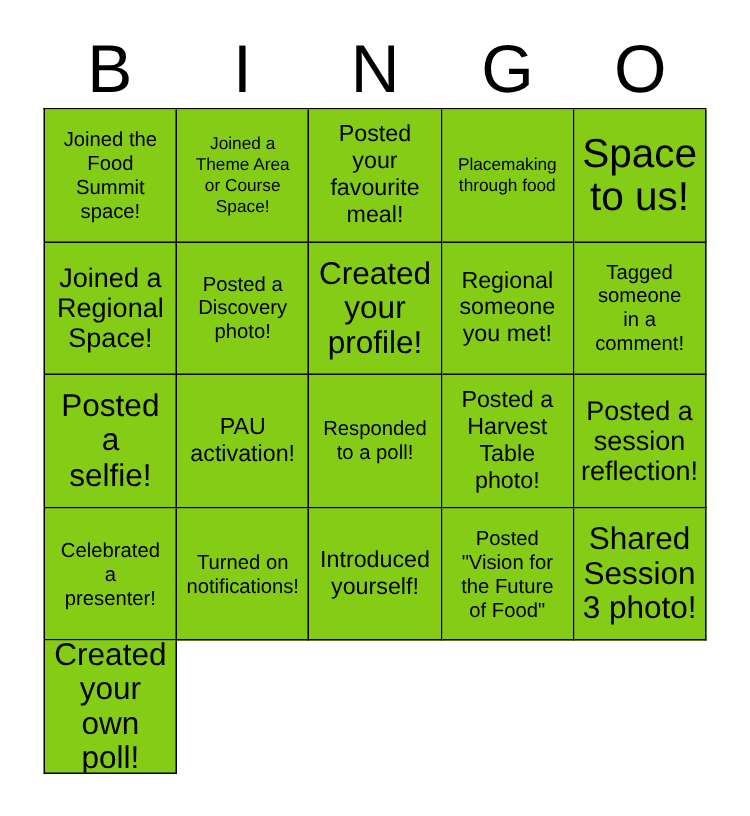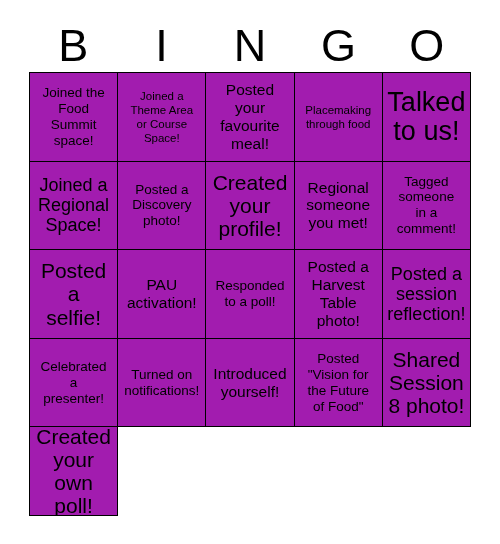"Joined the" .cell { background: #a21caf -> #84cc16 }
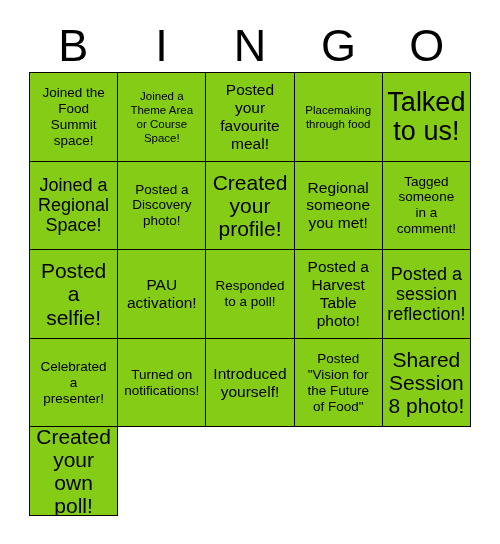"Talked" span.cell-text { text: Talked -> Space }
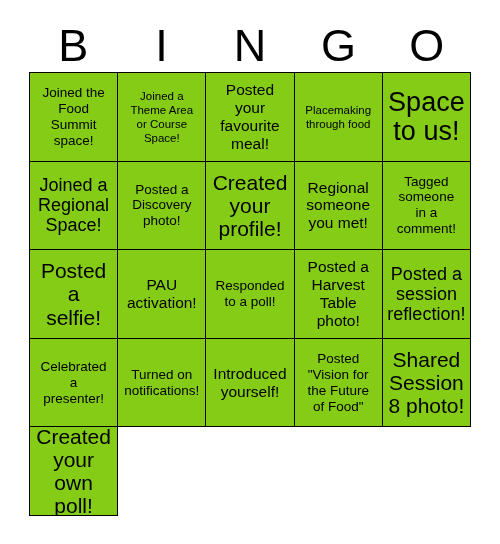"Shared" span.cell-text { text: 8 -> 3 }
